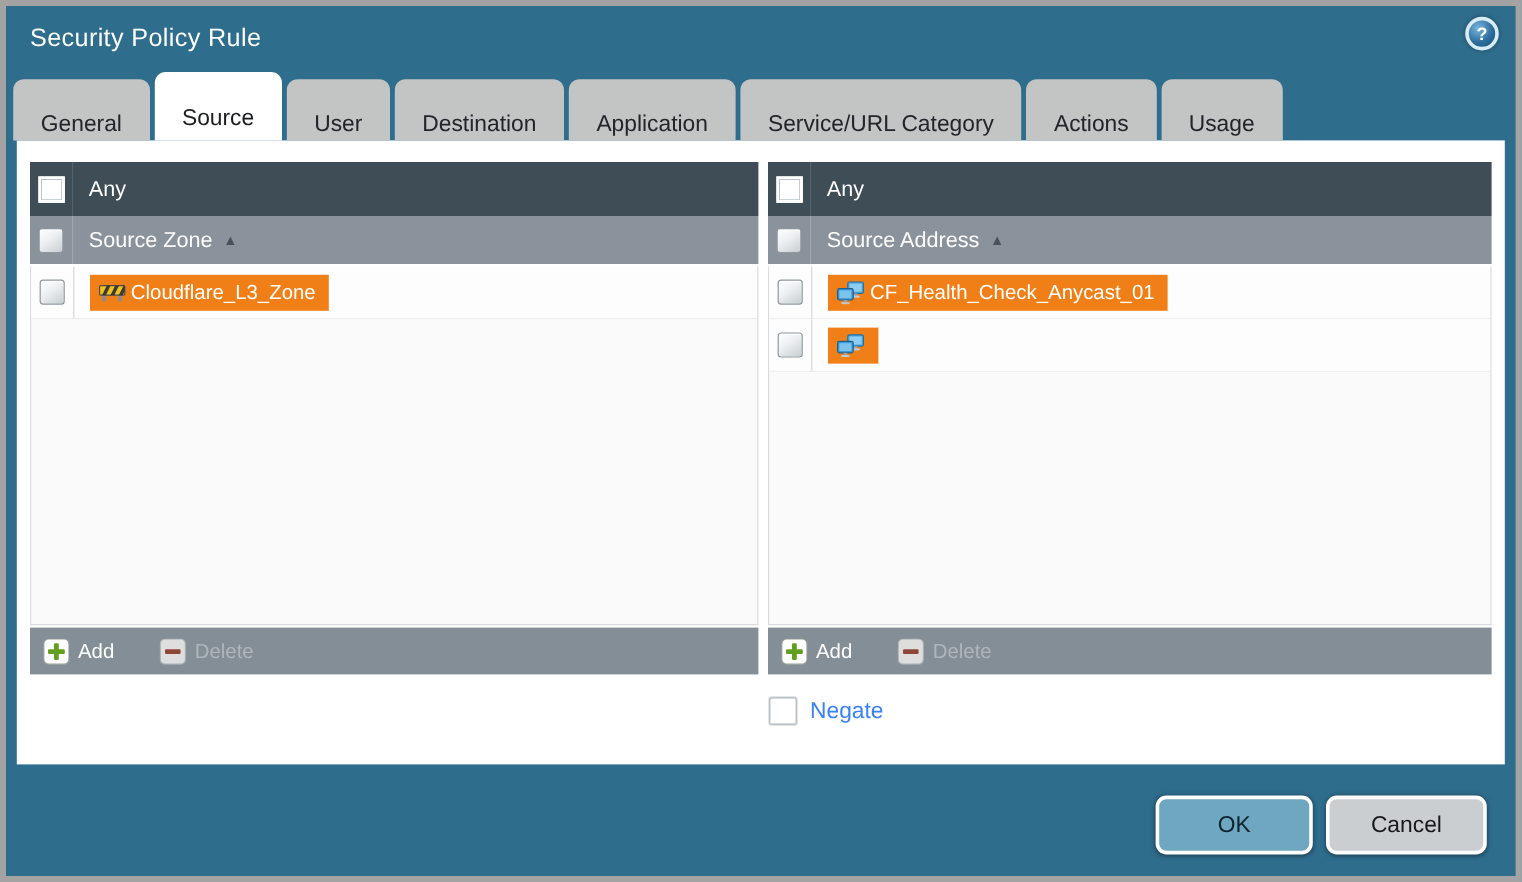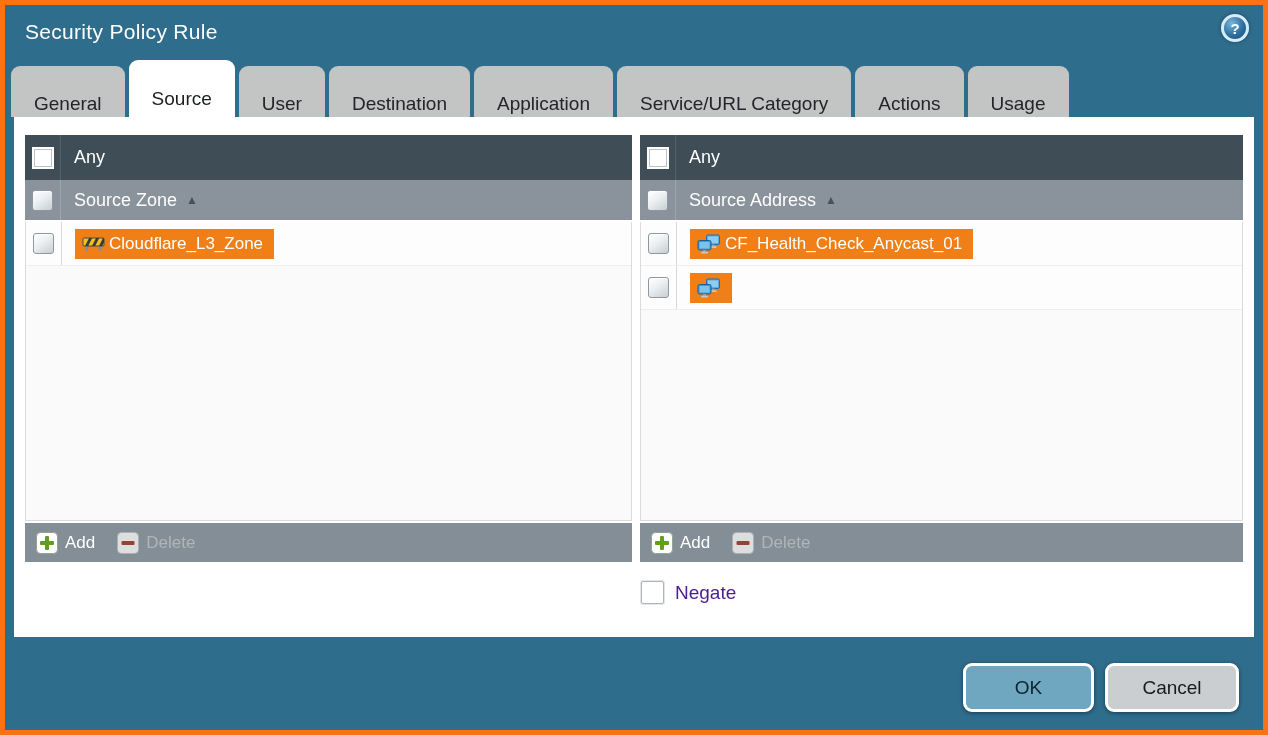"Security Policy Rule" .dialog { border: 5px solid #f97316 -> 5px solid #a3a3a3 }
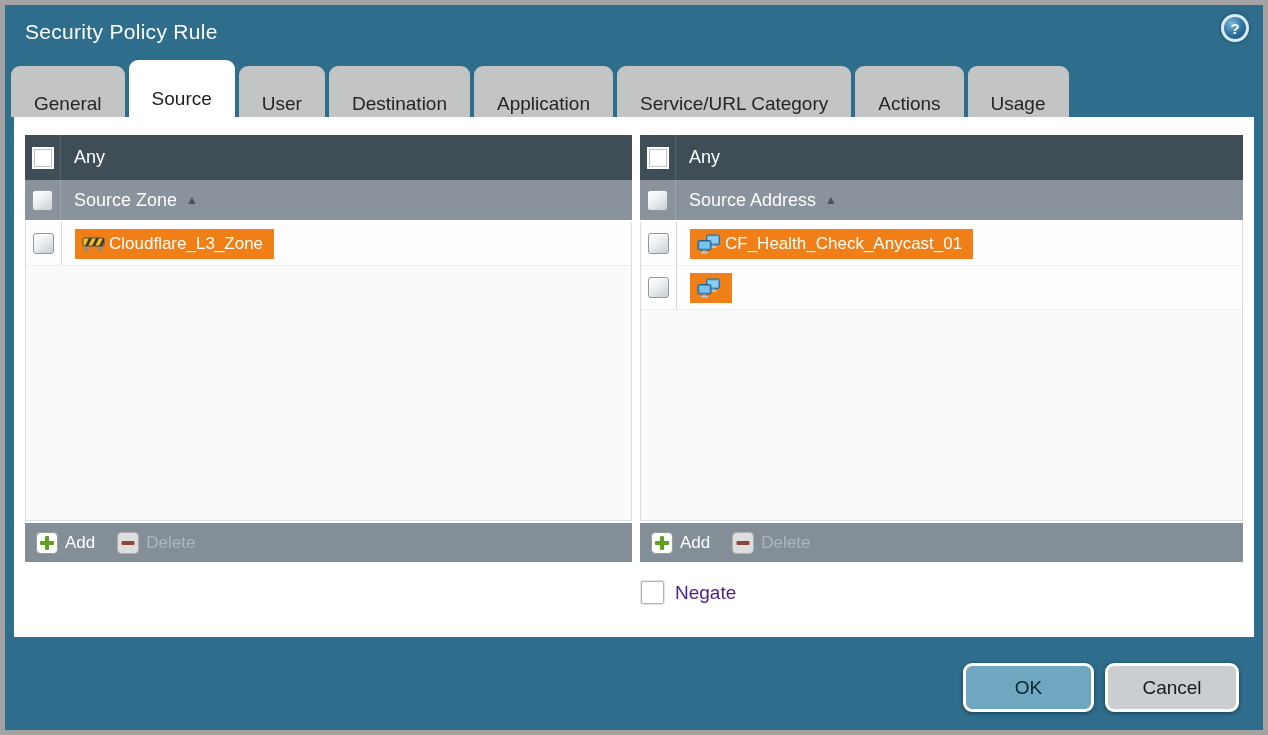"Delete" .toolbtn + .toolbtn { margin-left: 22px -> 38px }
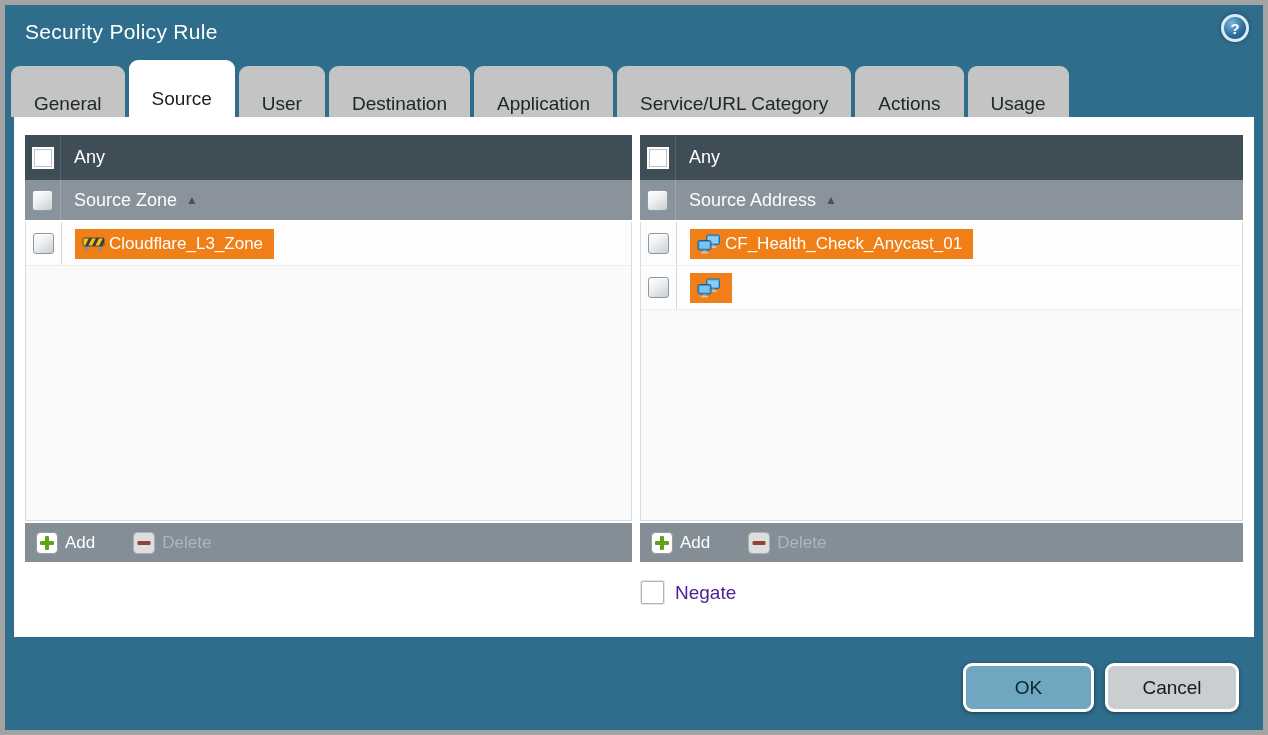"Negate" .negate-label { color: #4c1d95 -> #3b82f6 }
